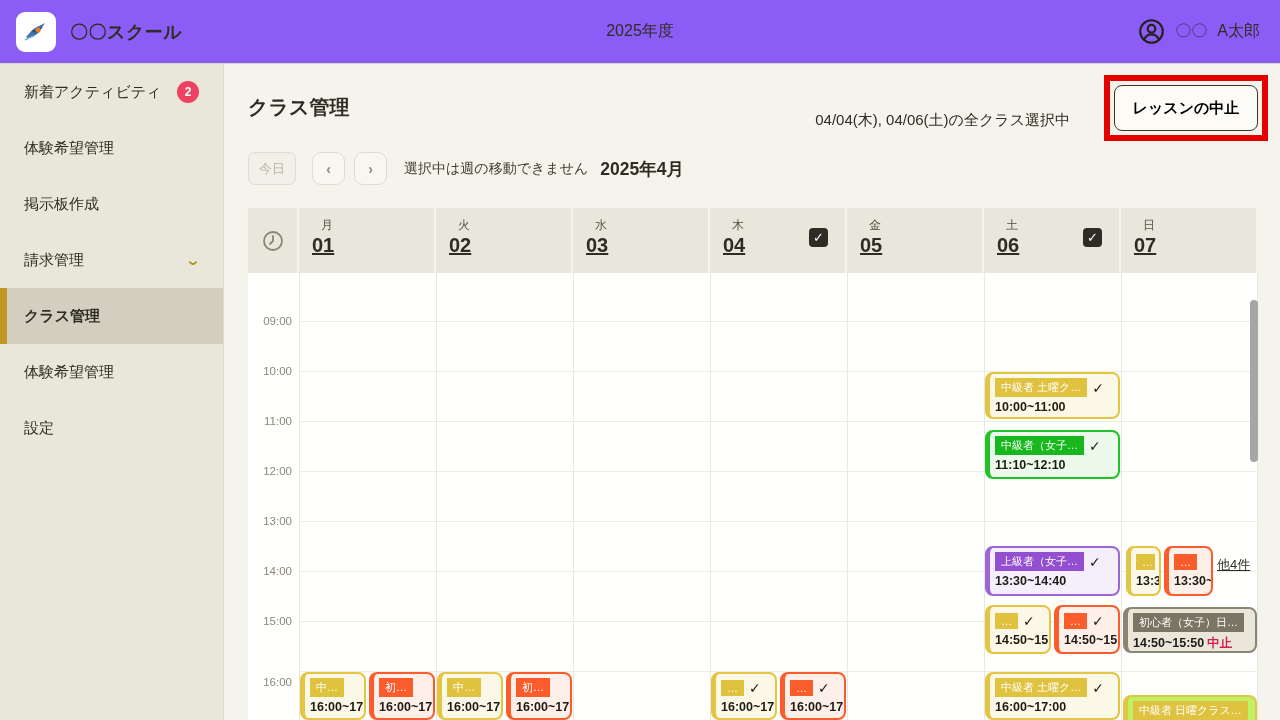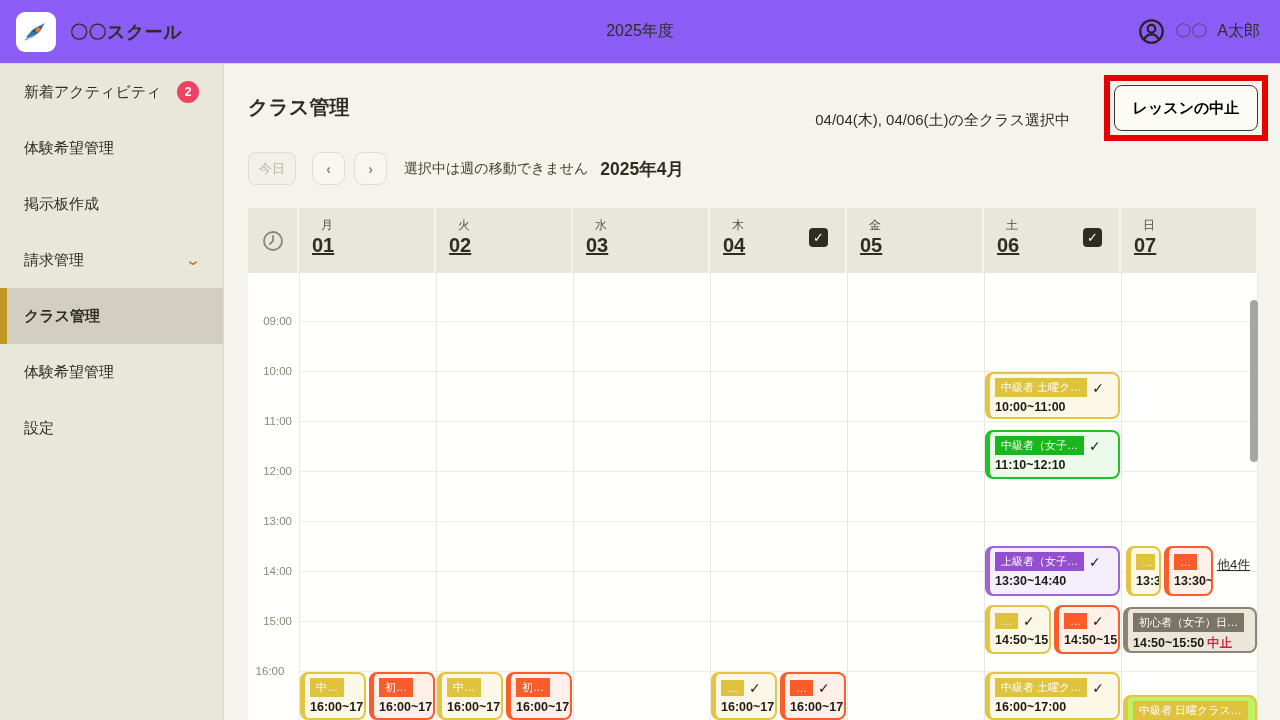"16:00" div.time-label { text-align: center -> none; top: 398px -> 409px }
